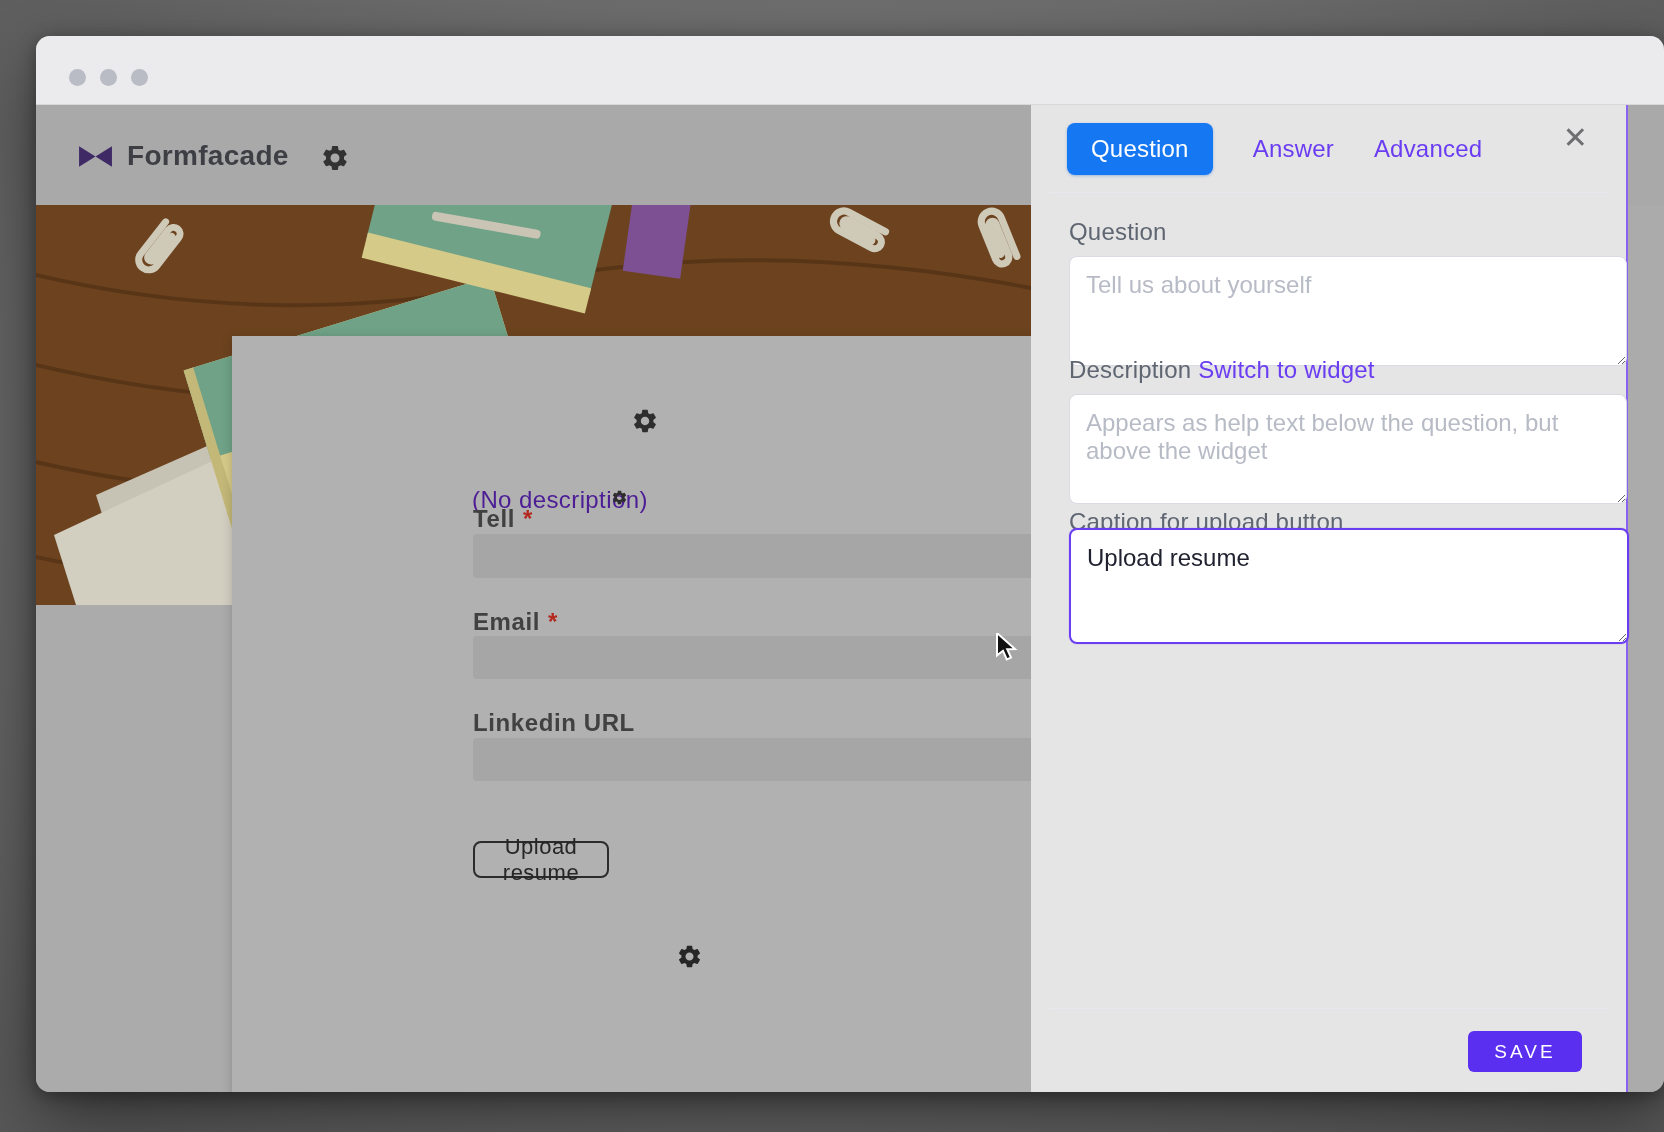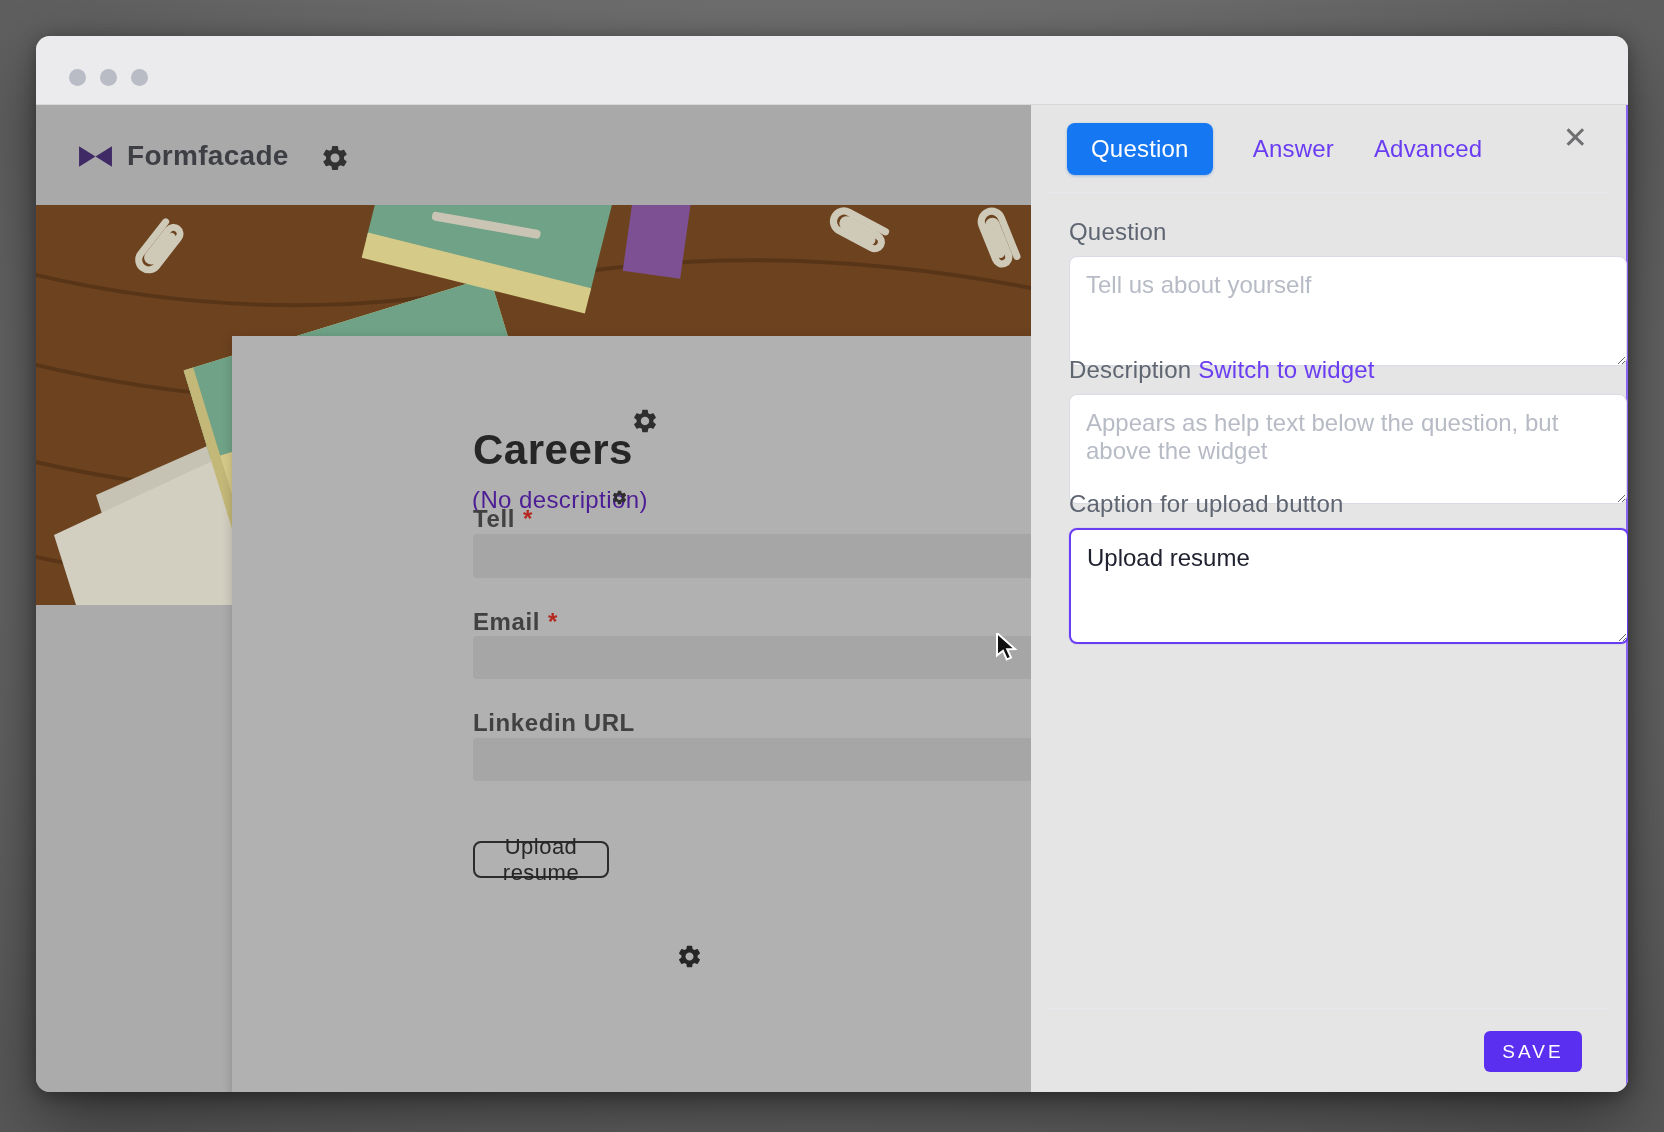"Formfacade" .window { padding-left: none -> 36px }
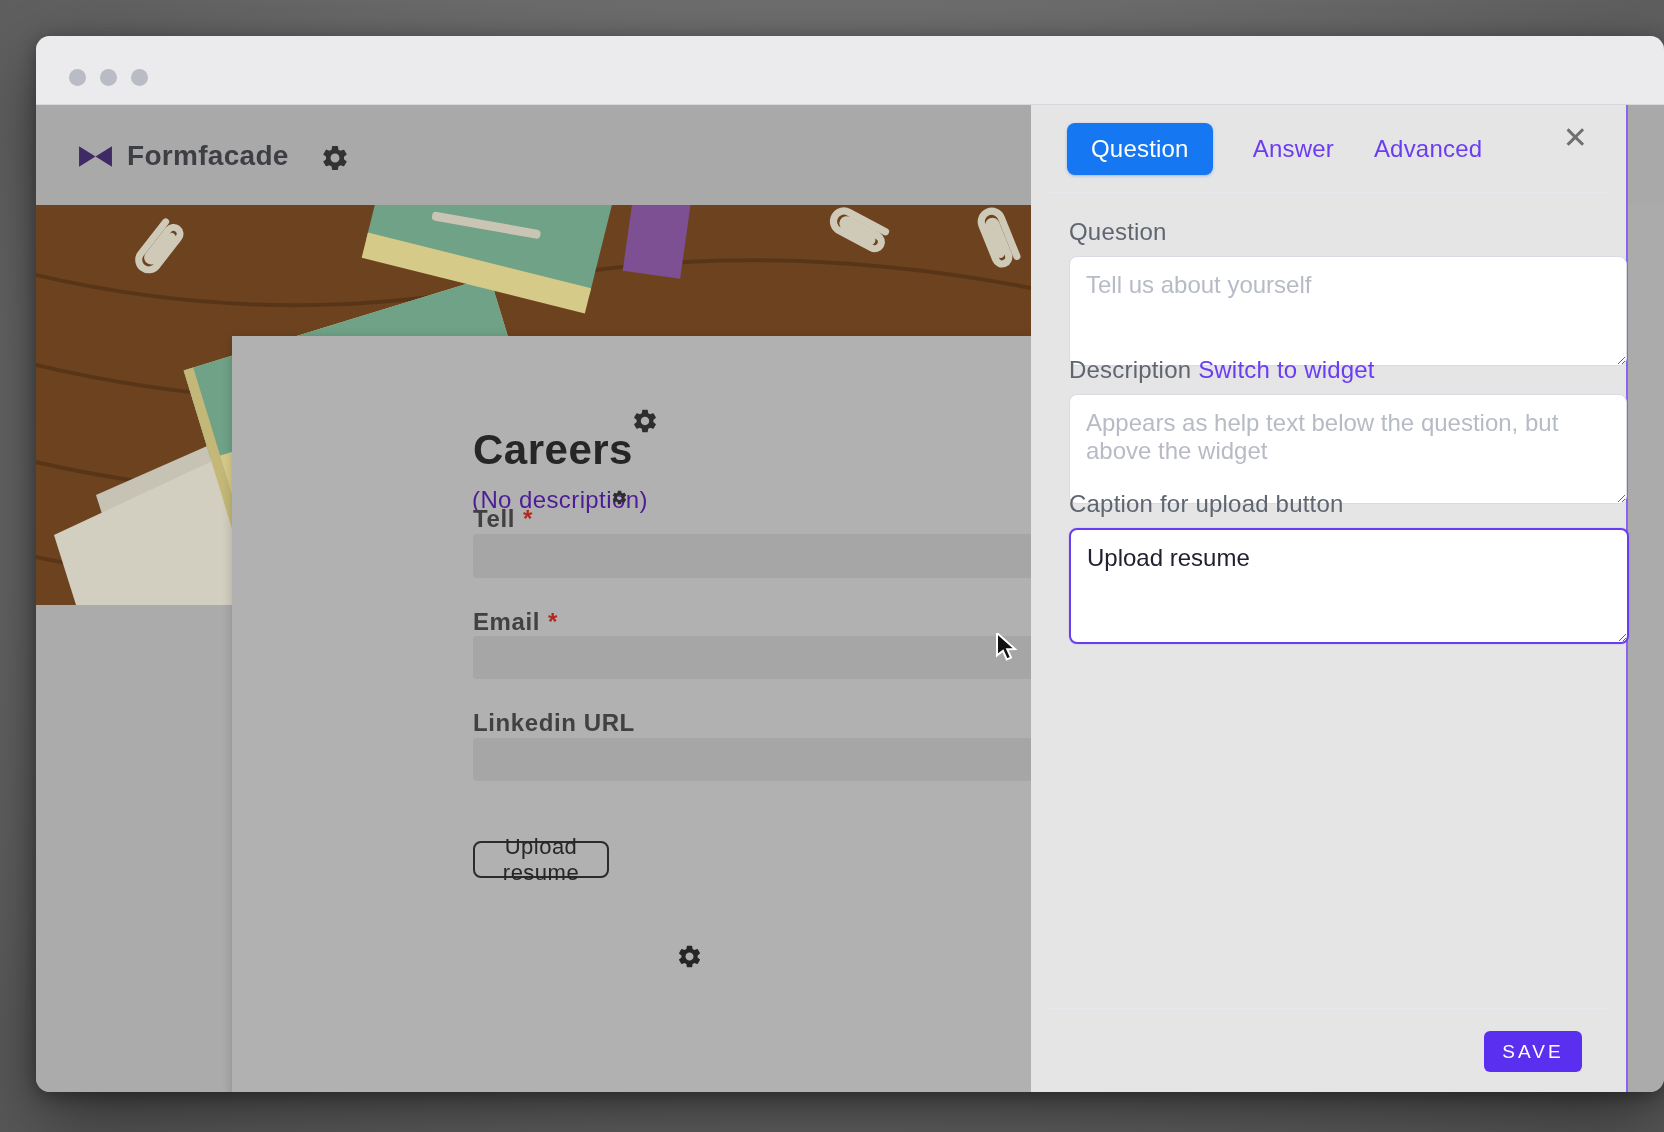"Careers" h1.form-title { html: <h1>Careers</h1> -> none }
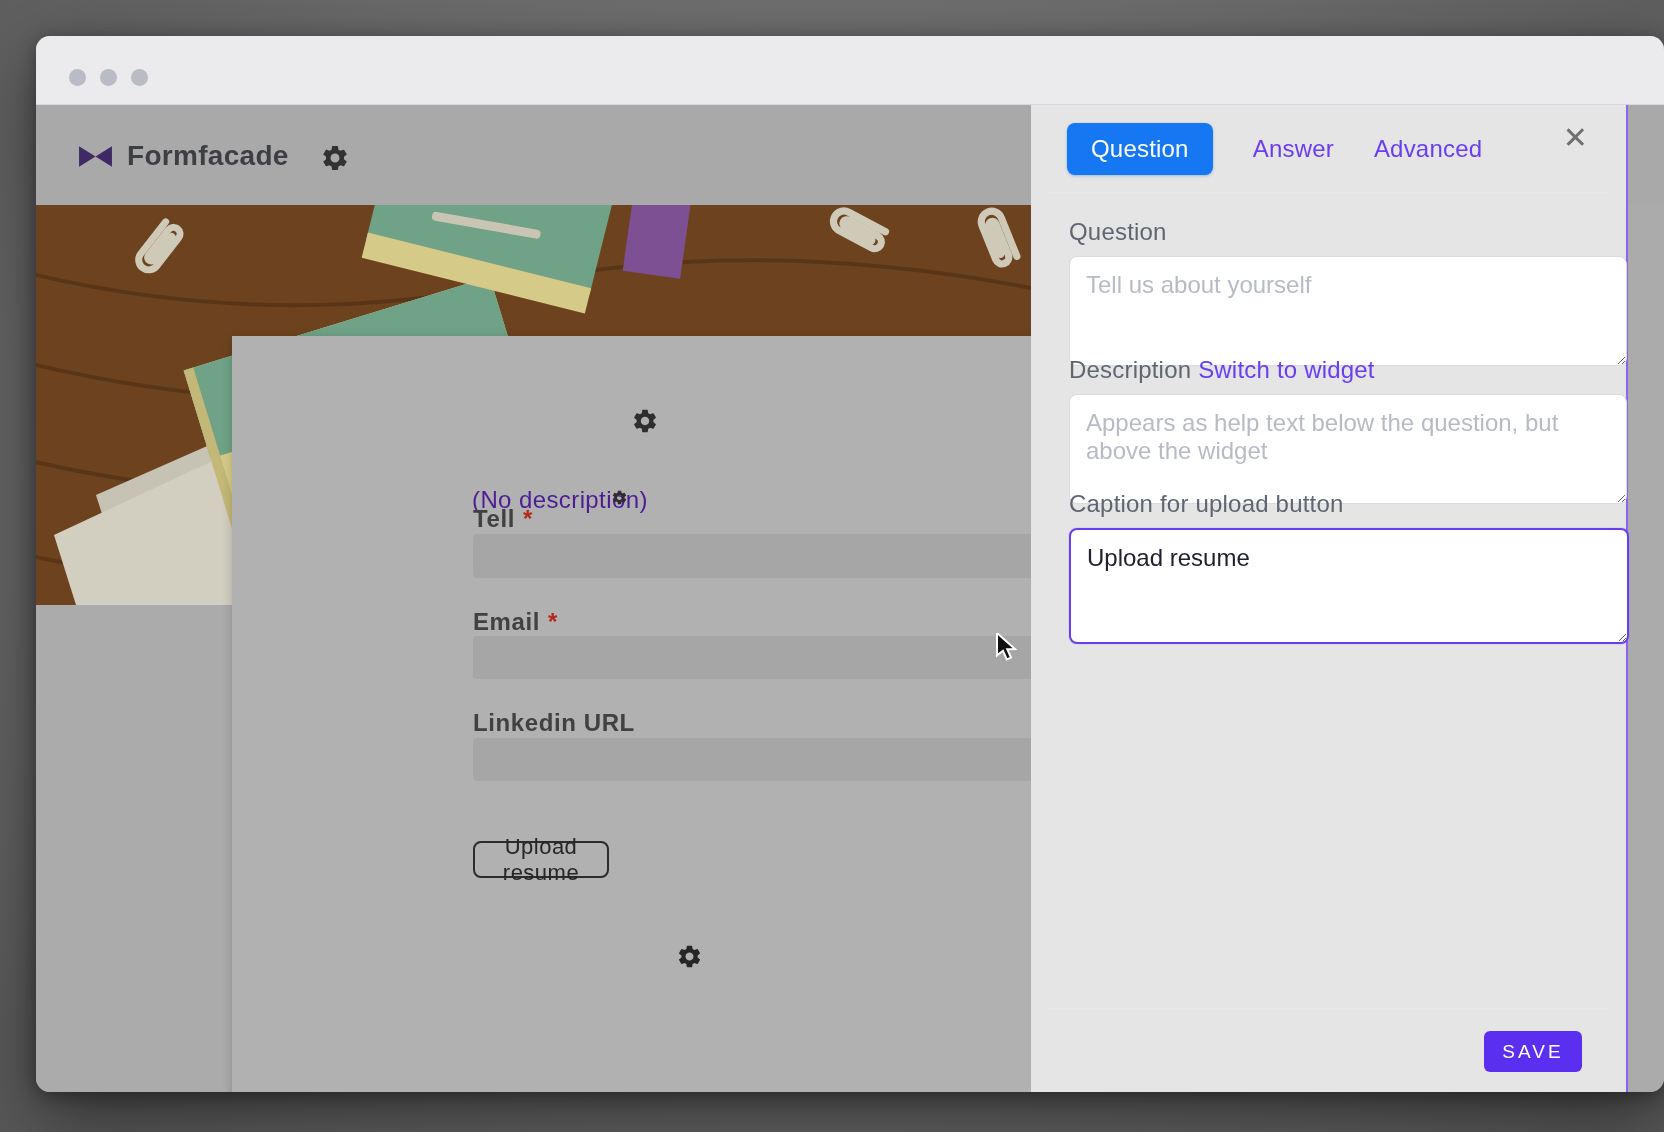"Caption for upload button" .lab-c { top: 386px -> 404px }
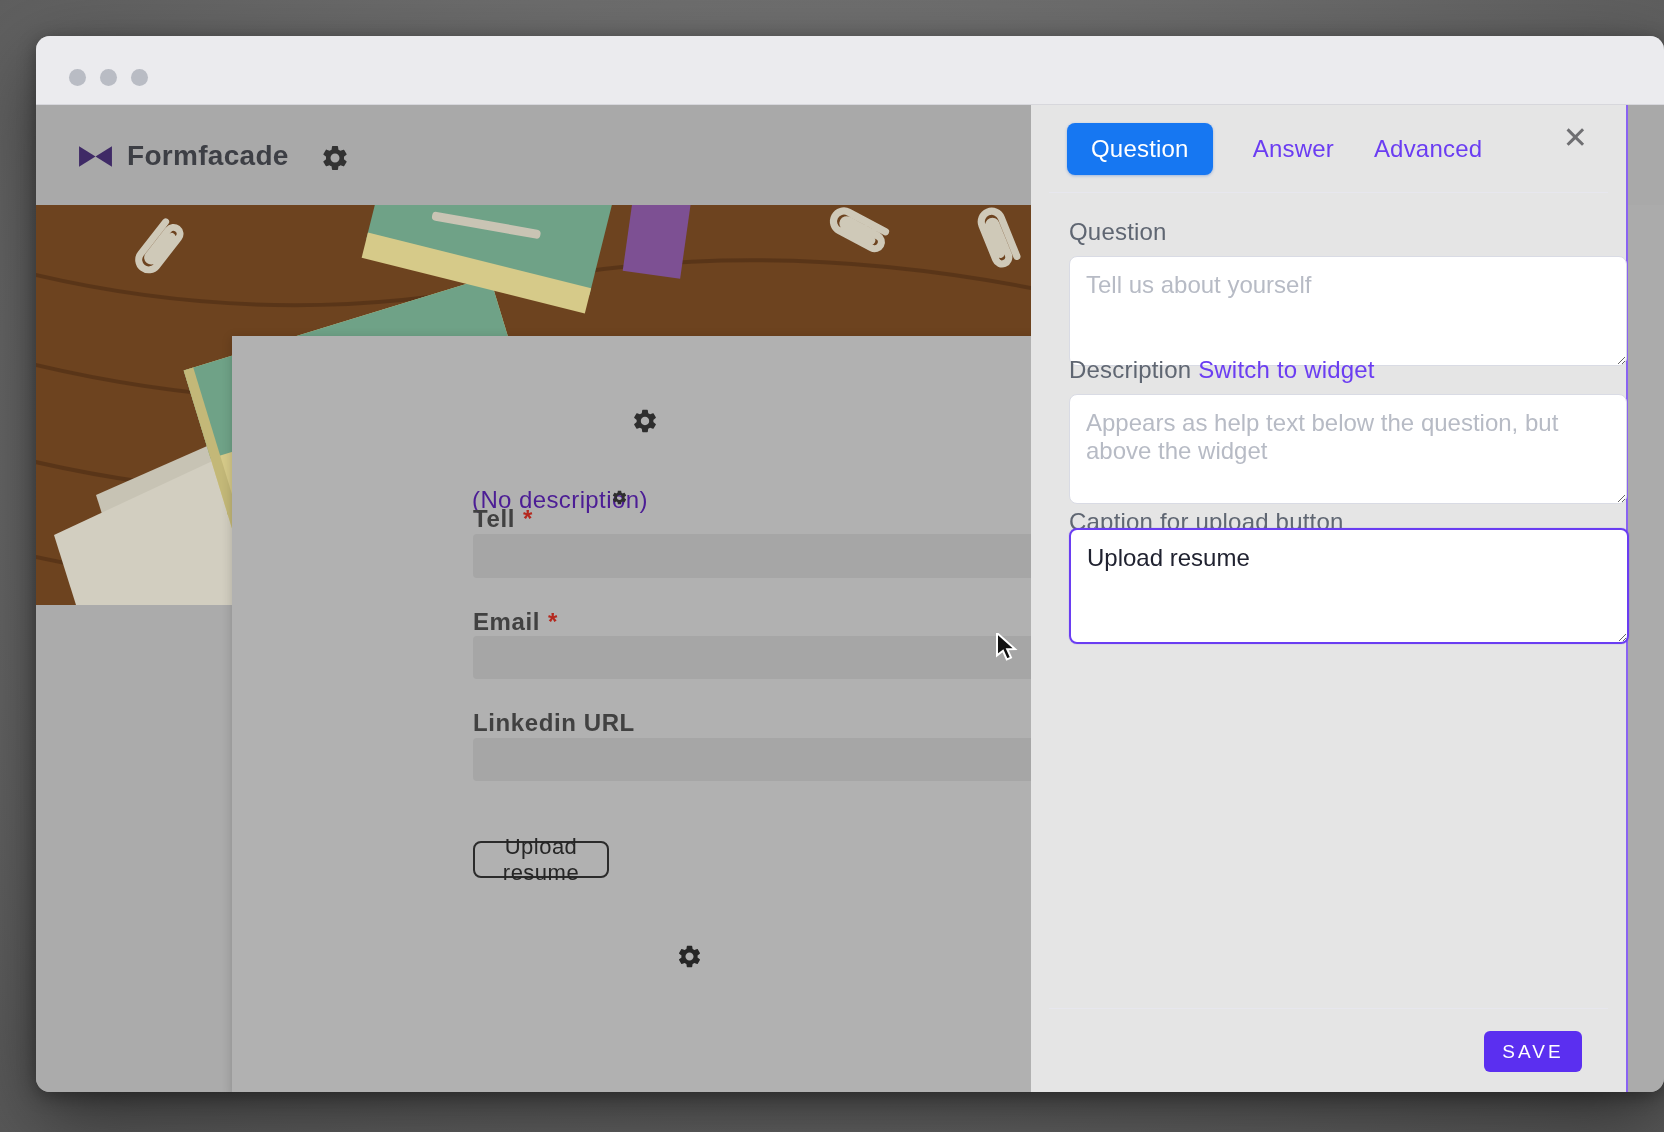"SAVE" .save-btn { width: 98px -> 114px }
